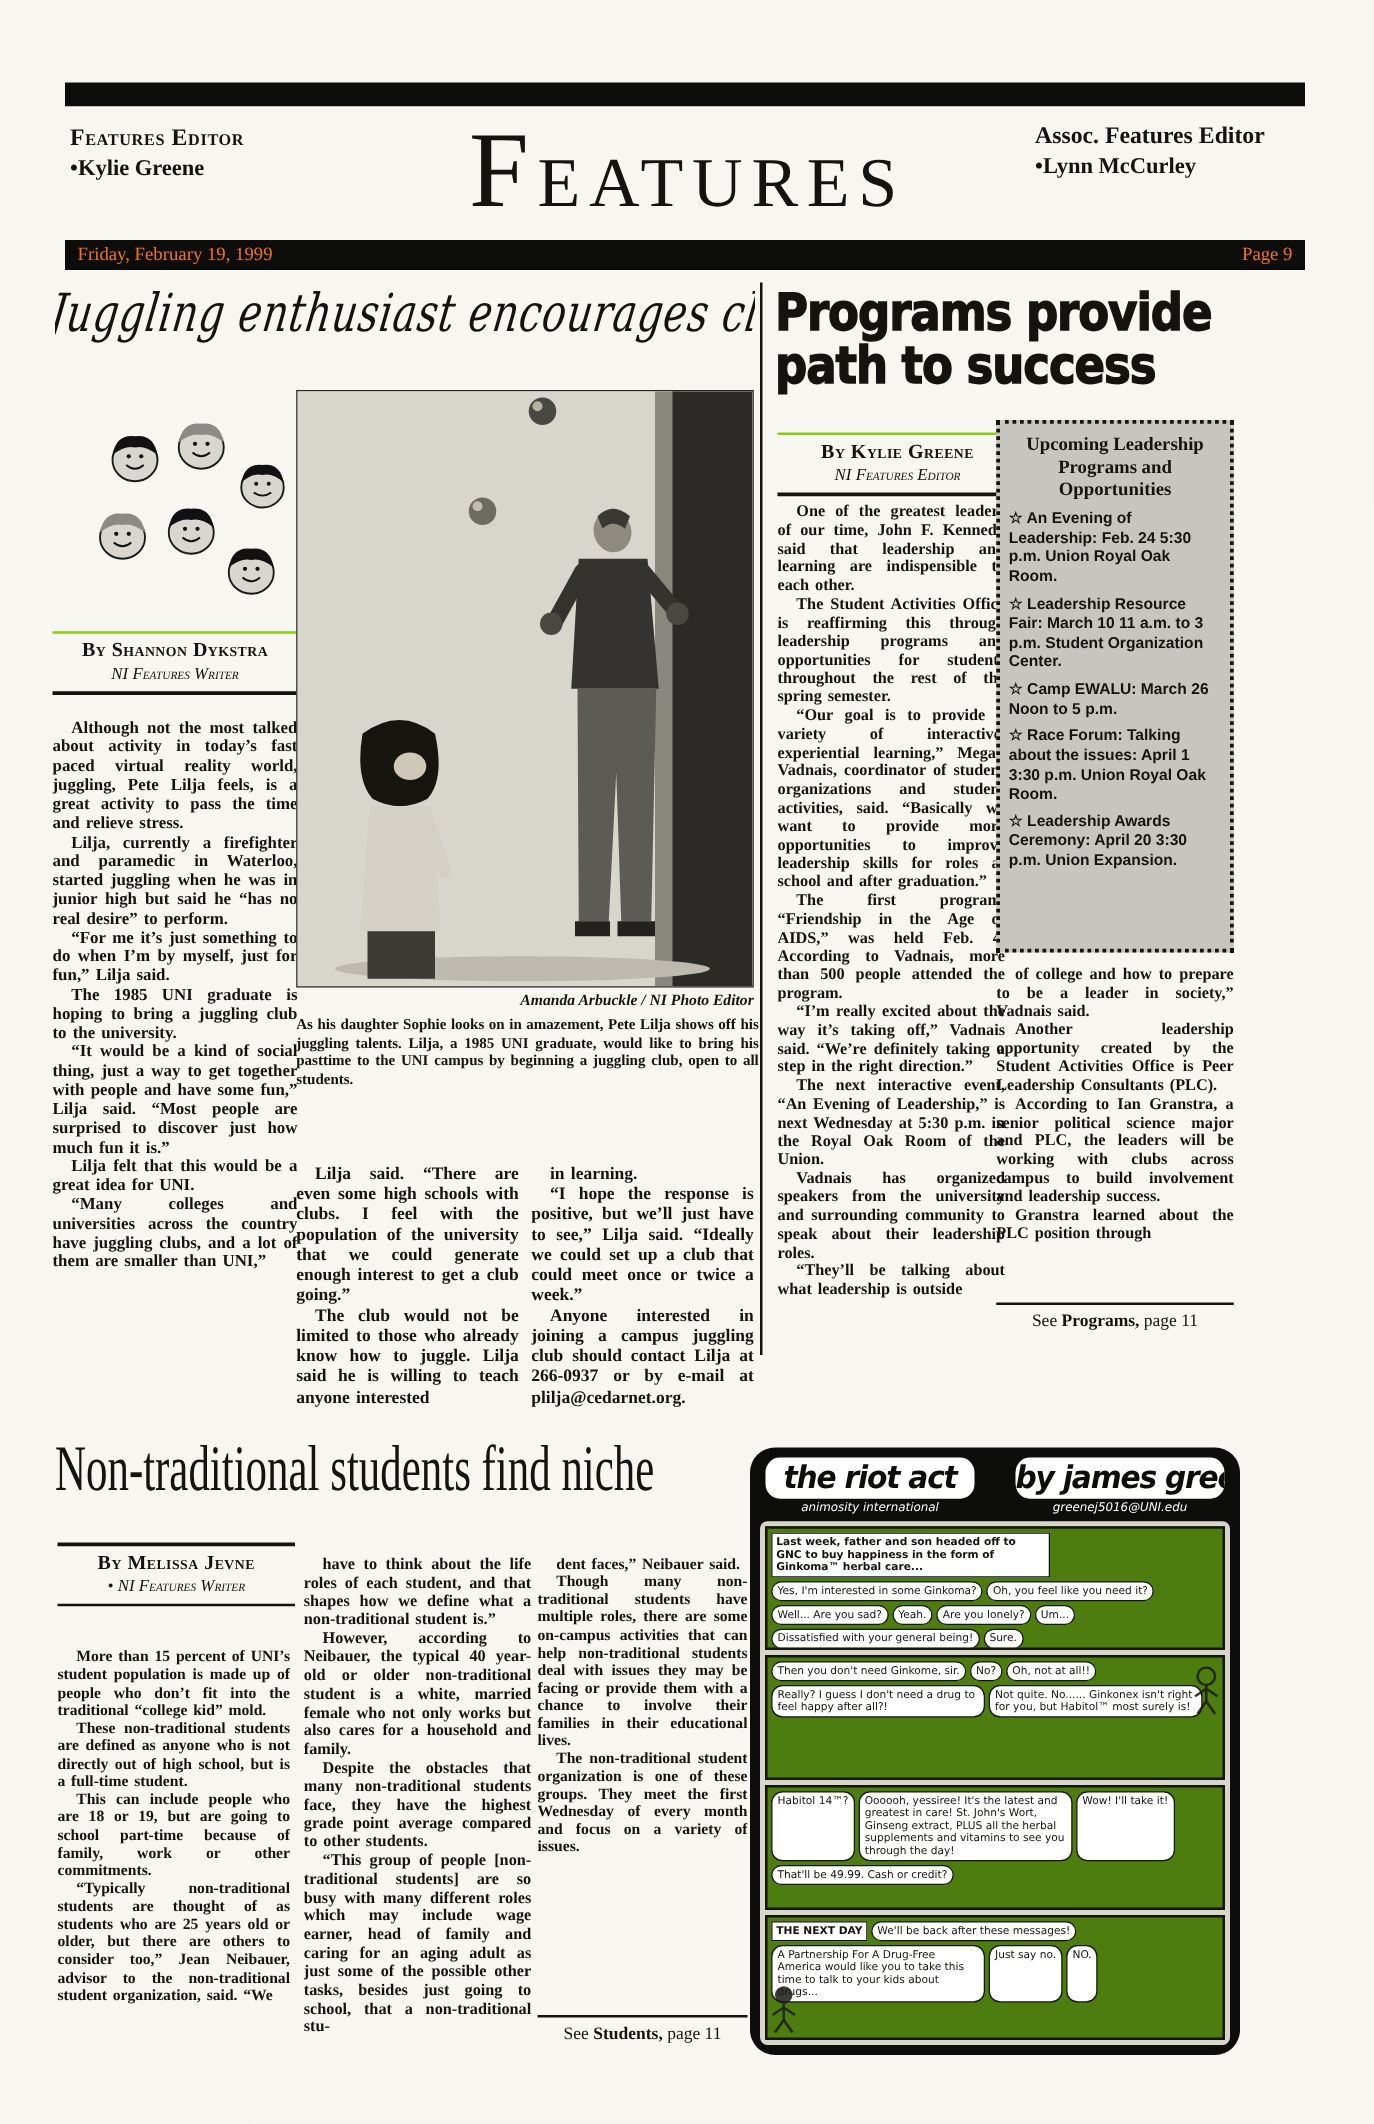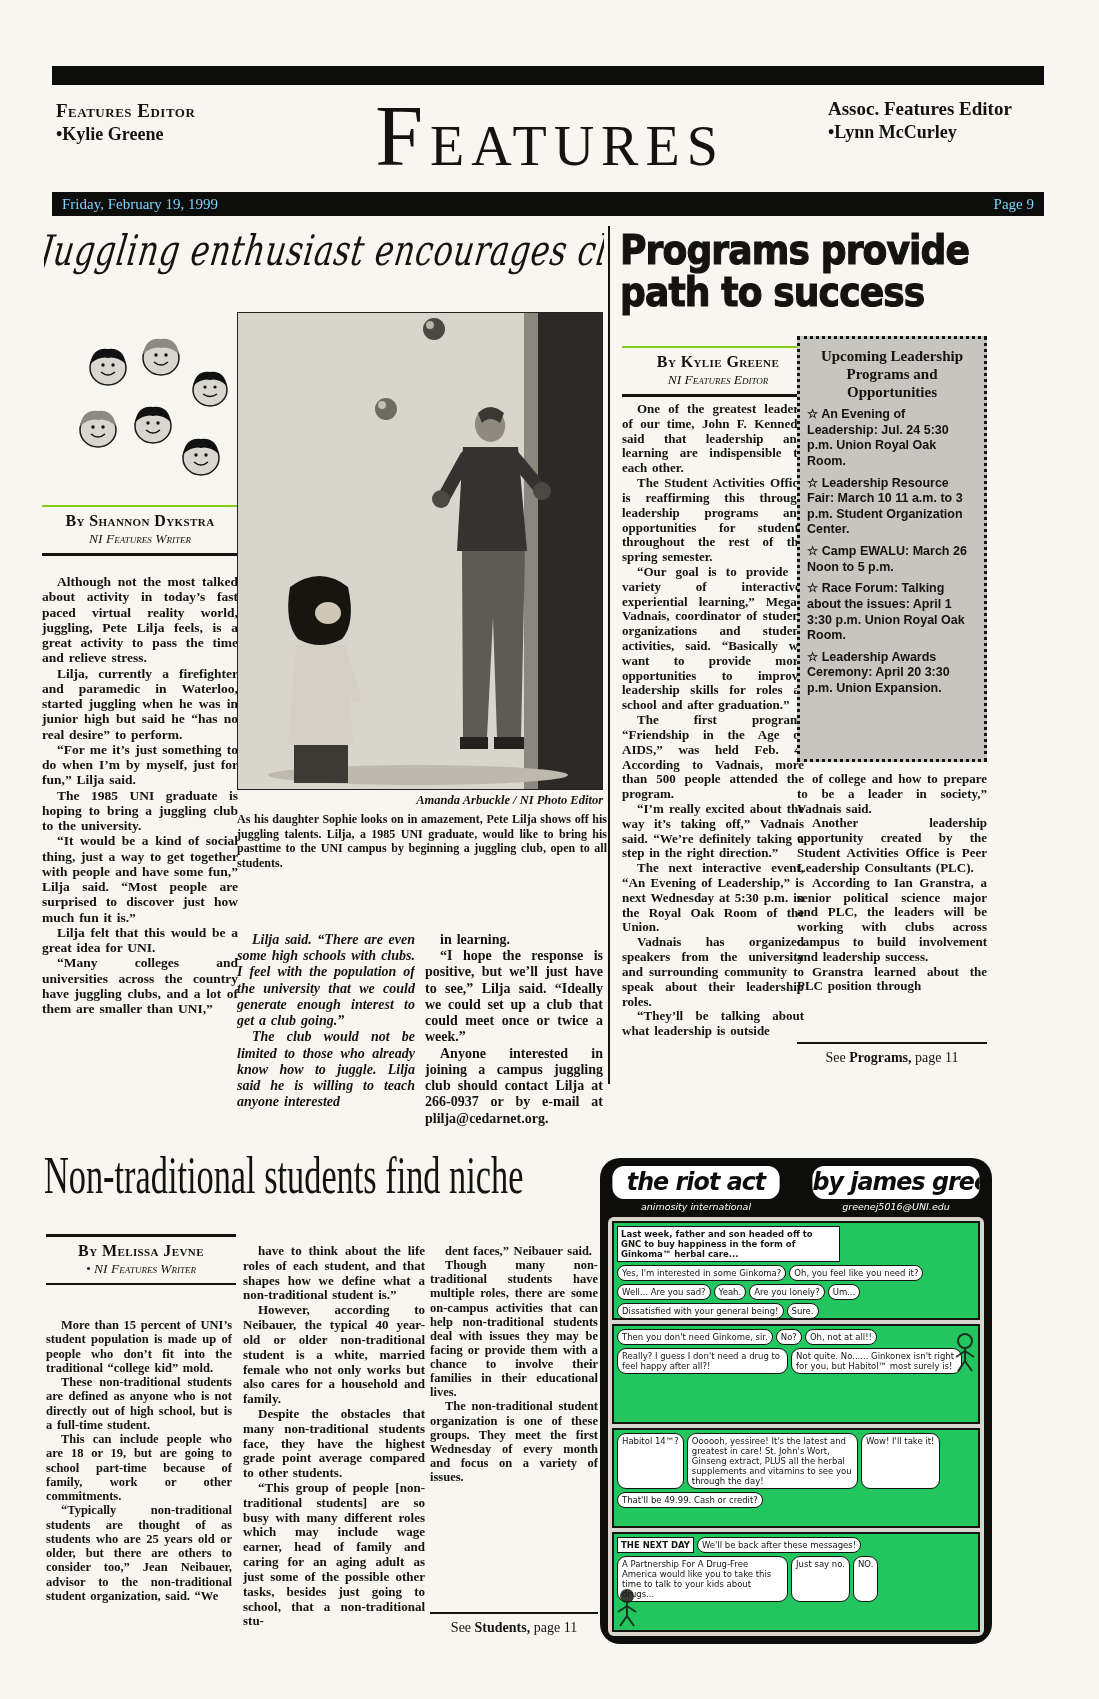"Friday, February 19, 1999" .date-bar { color: #7dd3fc -> #f97316 }
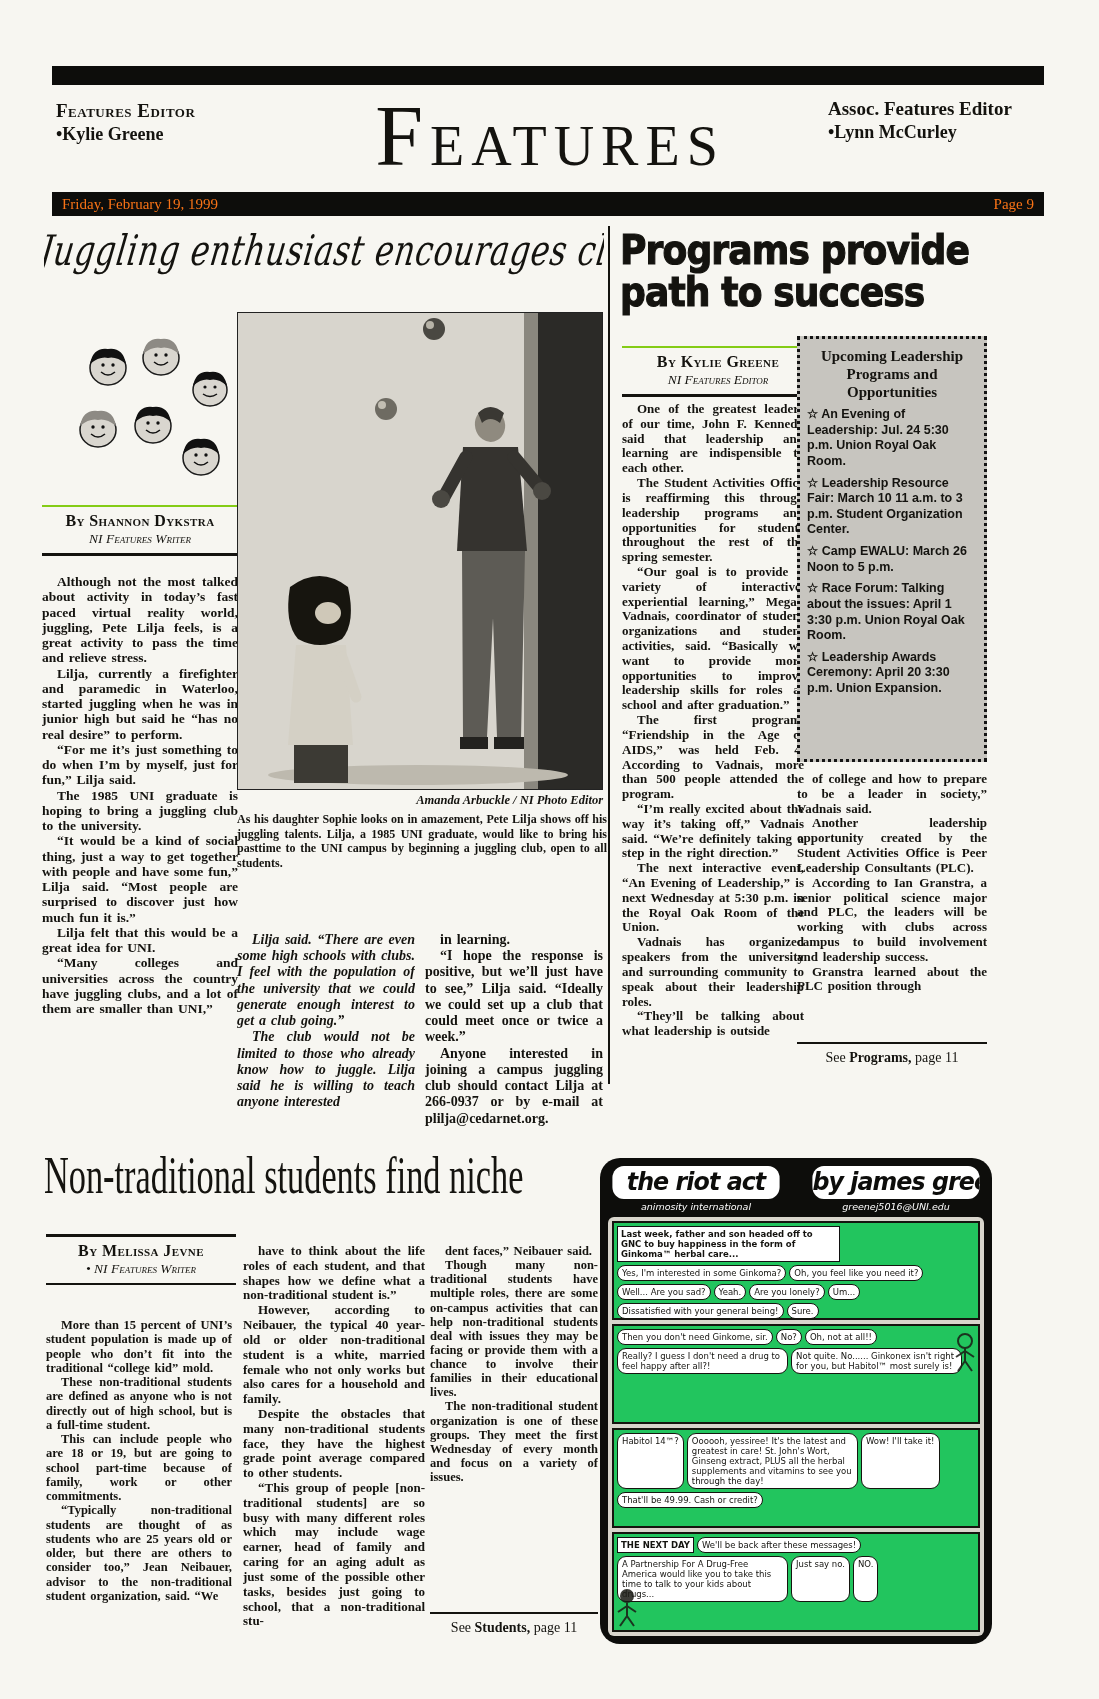"An Evening of Leadership: Jul." p { text: Jul -> Feb }
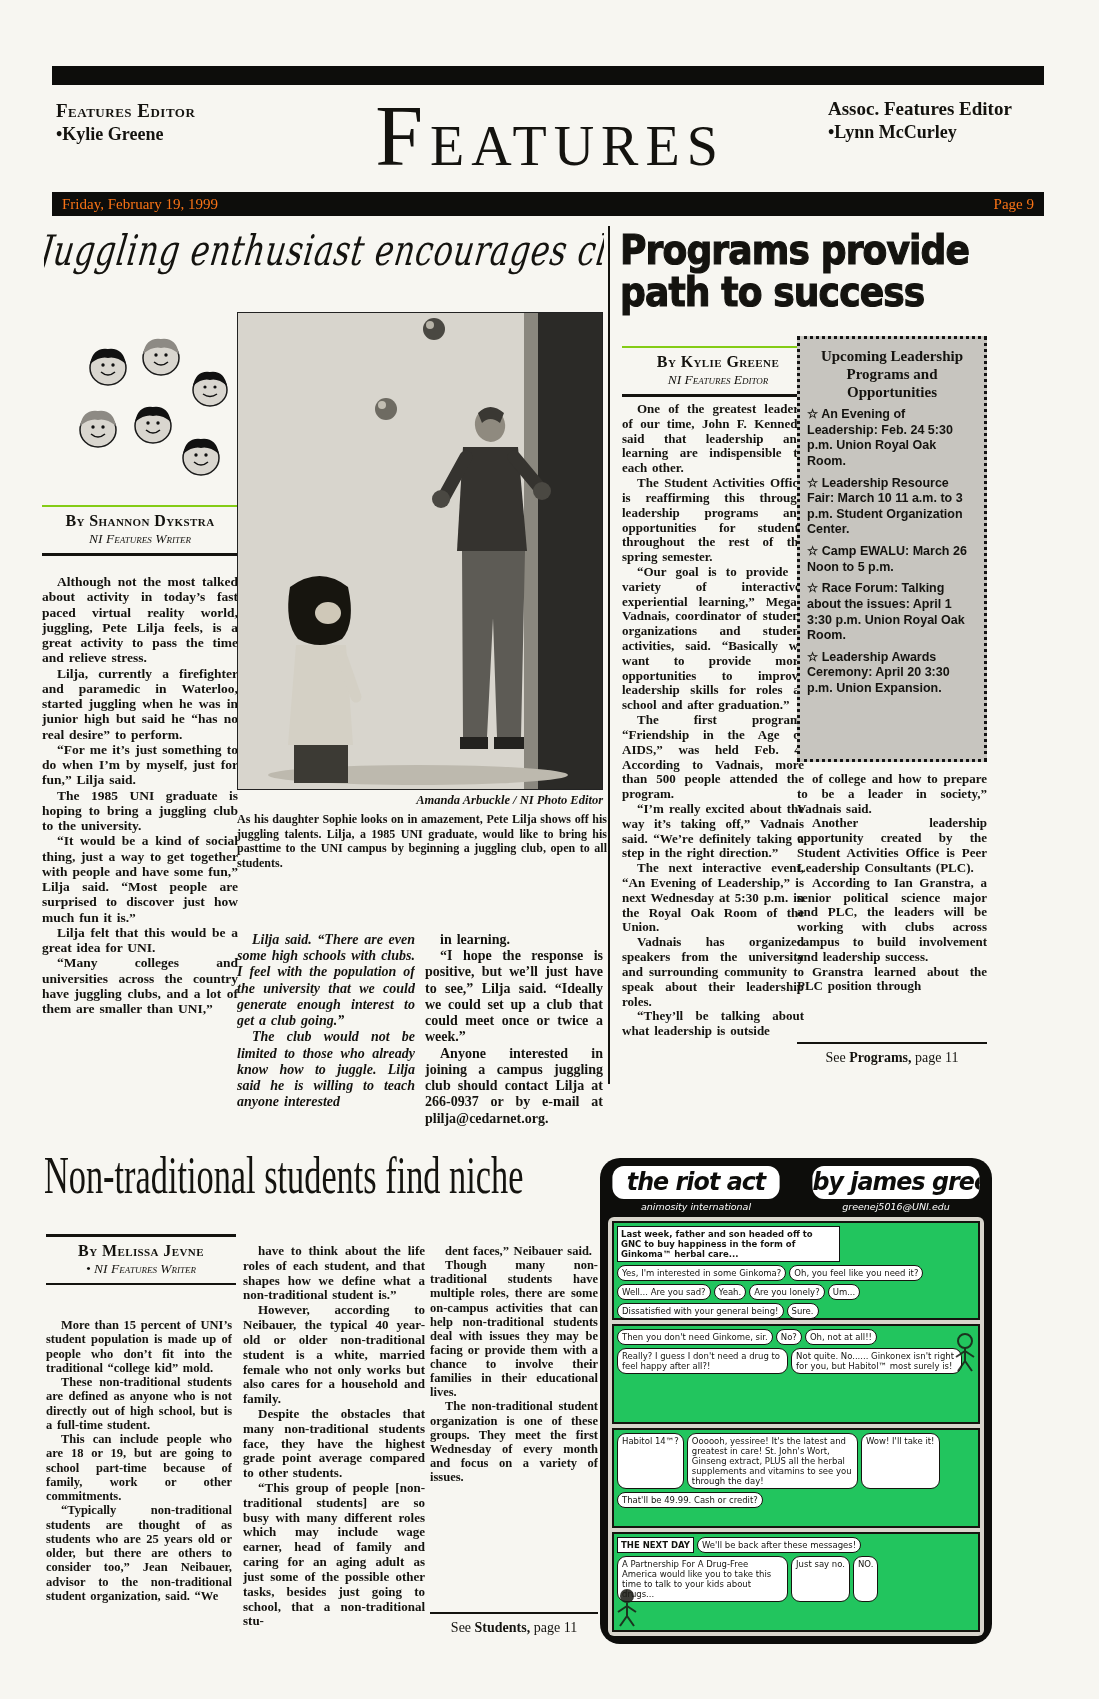"Lilja said. “There are even" .j-col2 { font-style: italic -> none }
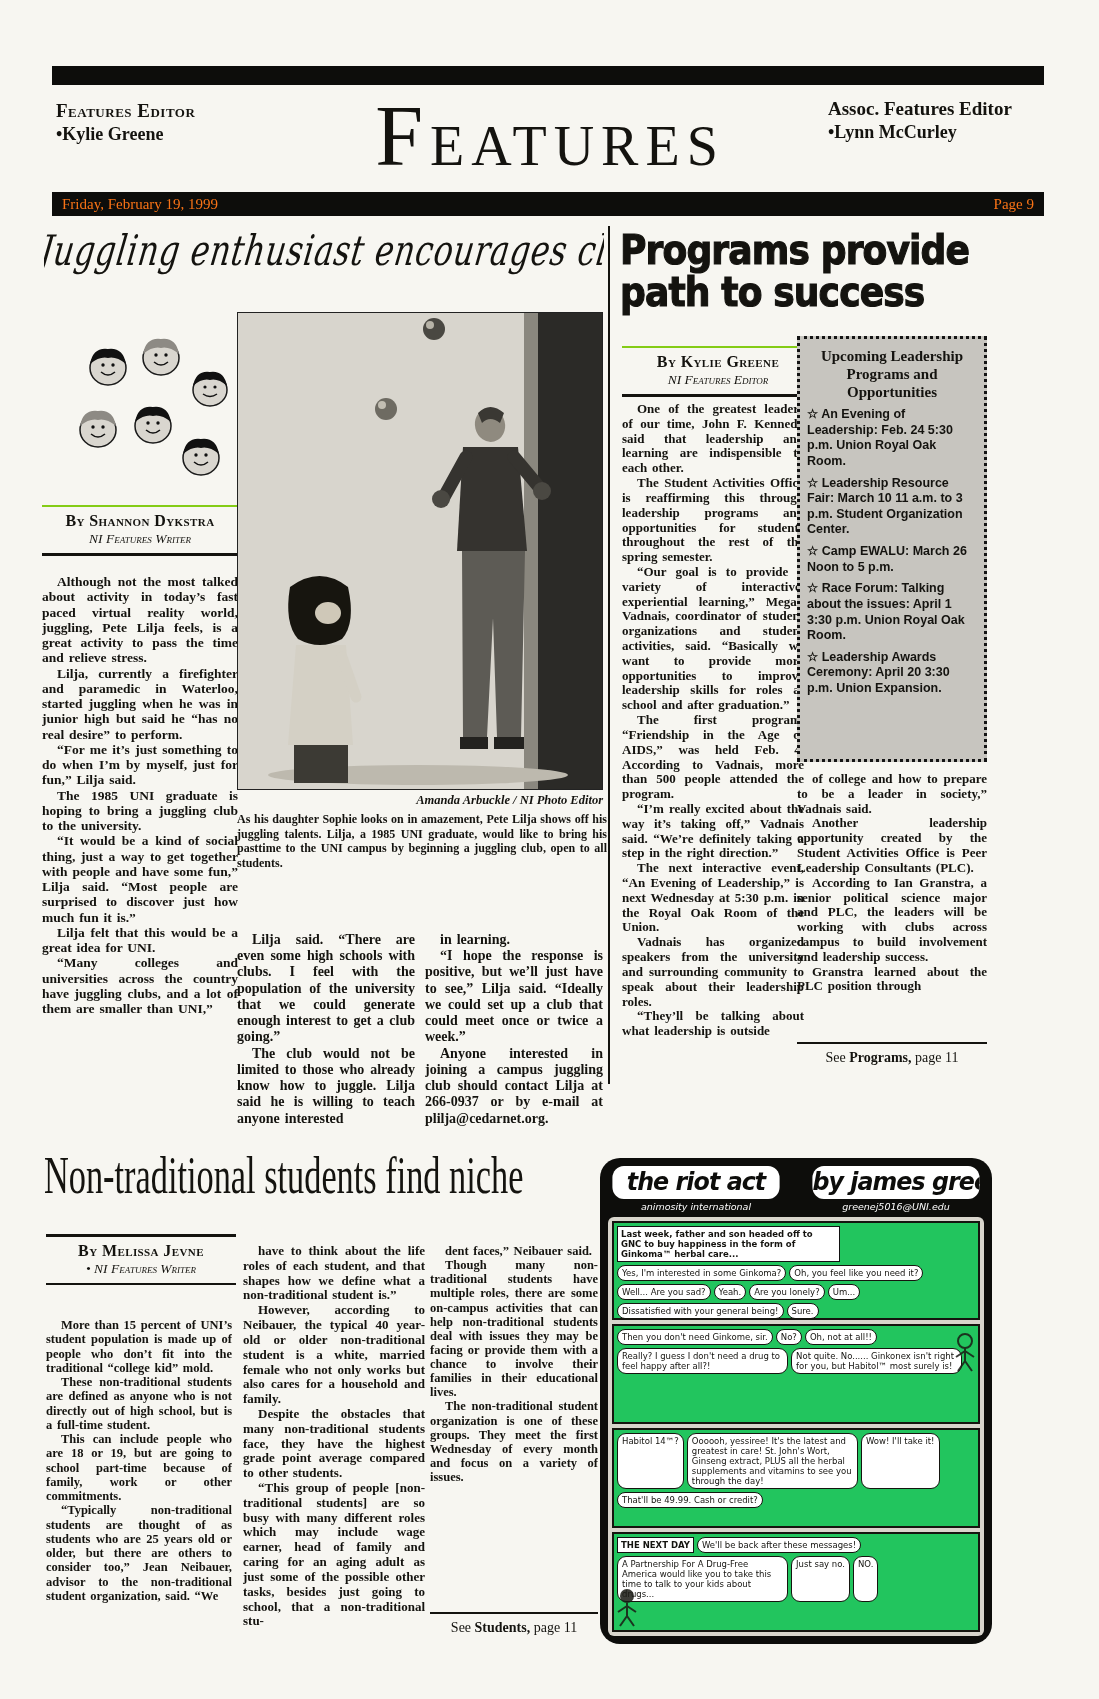"Last week, father and son" .comic-row { background: #22c55e -> #4d7c0f }
